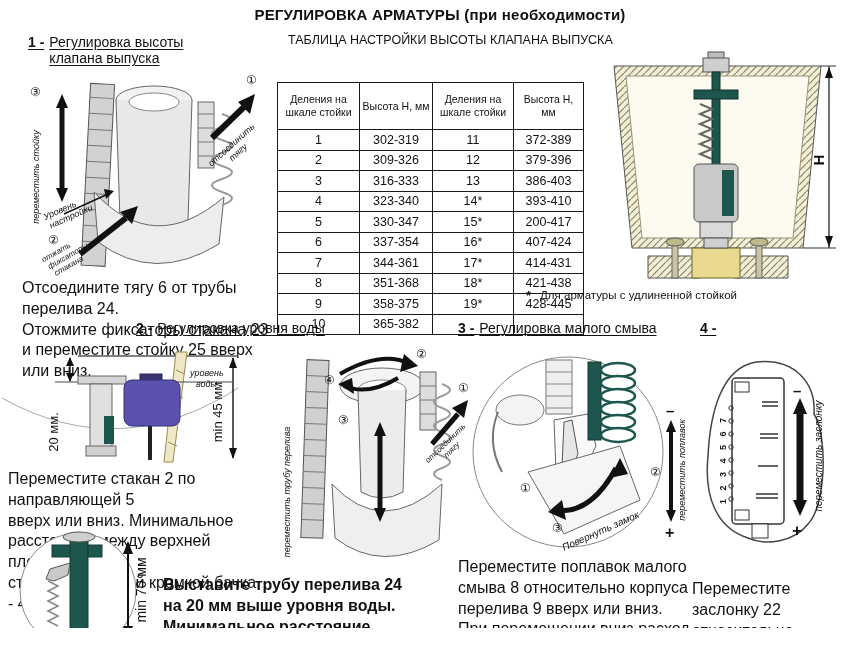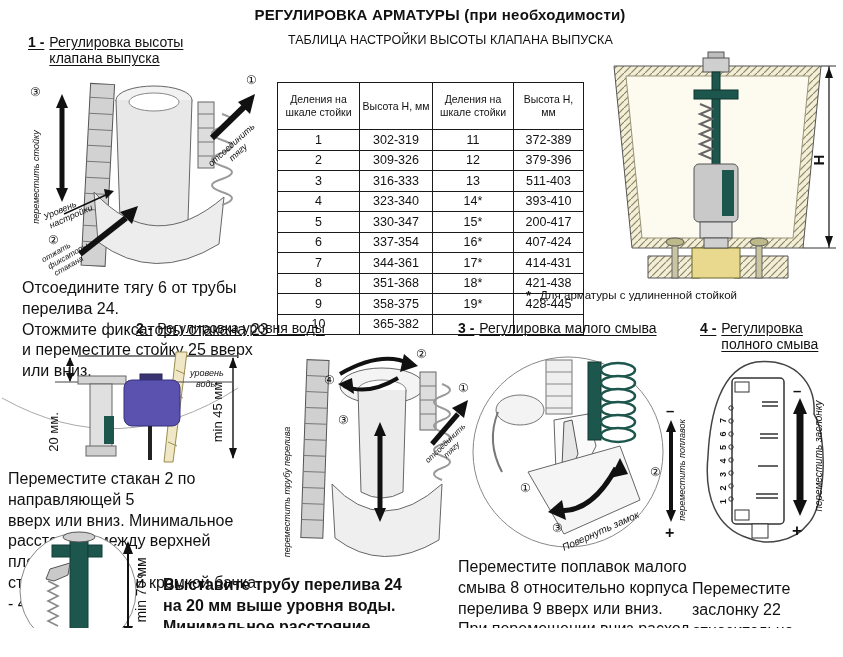"511-403" td { text: 511-403 -> 386-403 }
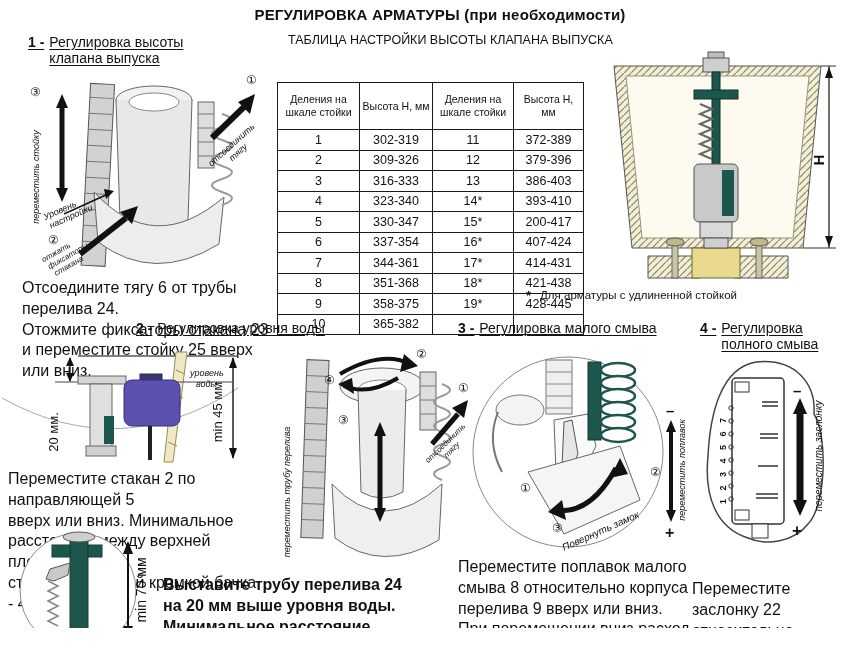"Регулировка" span.sec-title { html: <span>Регулировка полного смыва</span> -> none }
